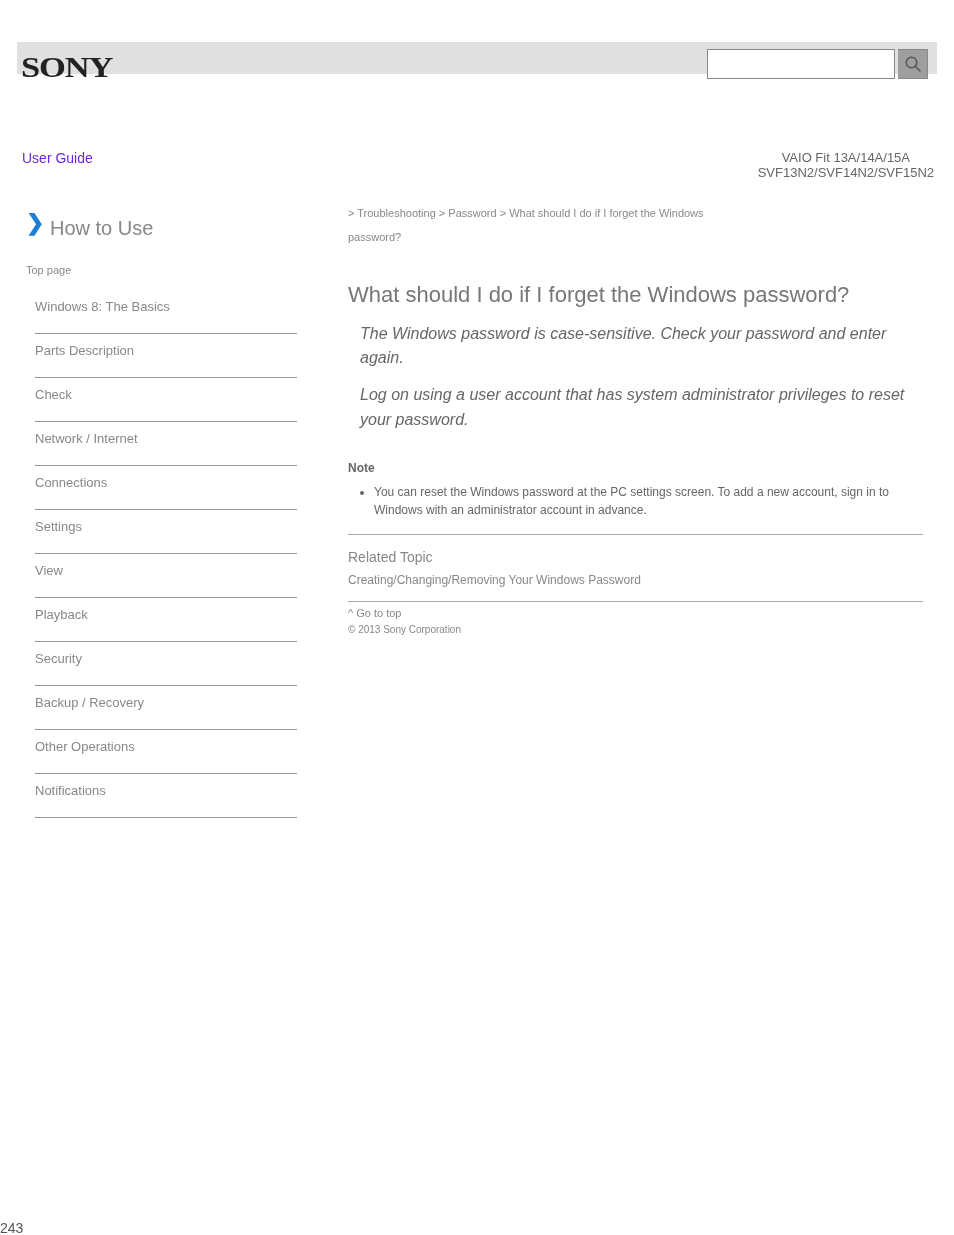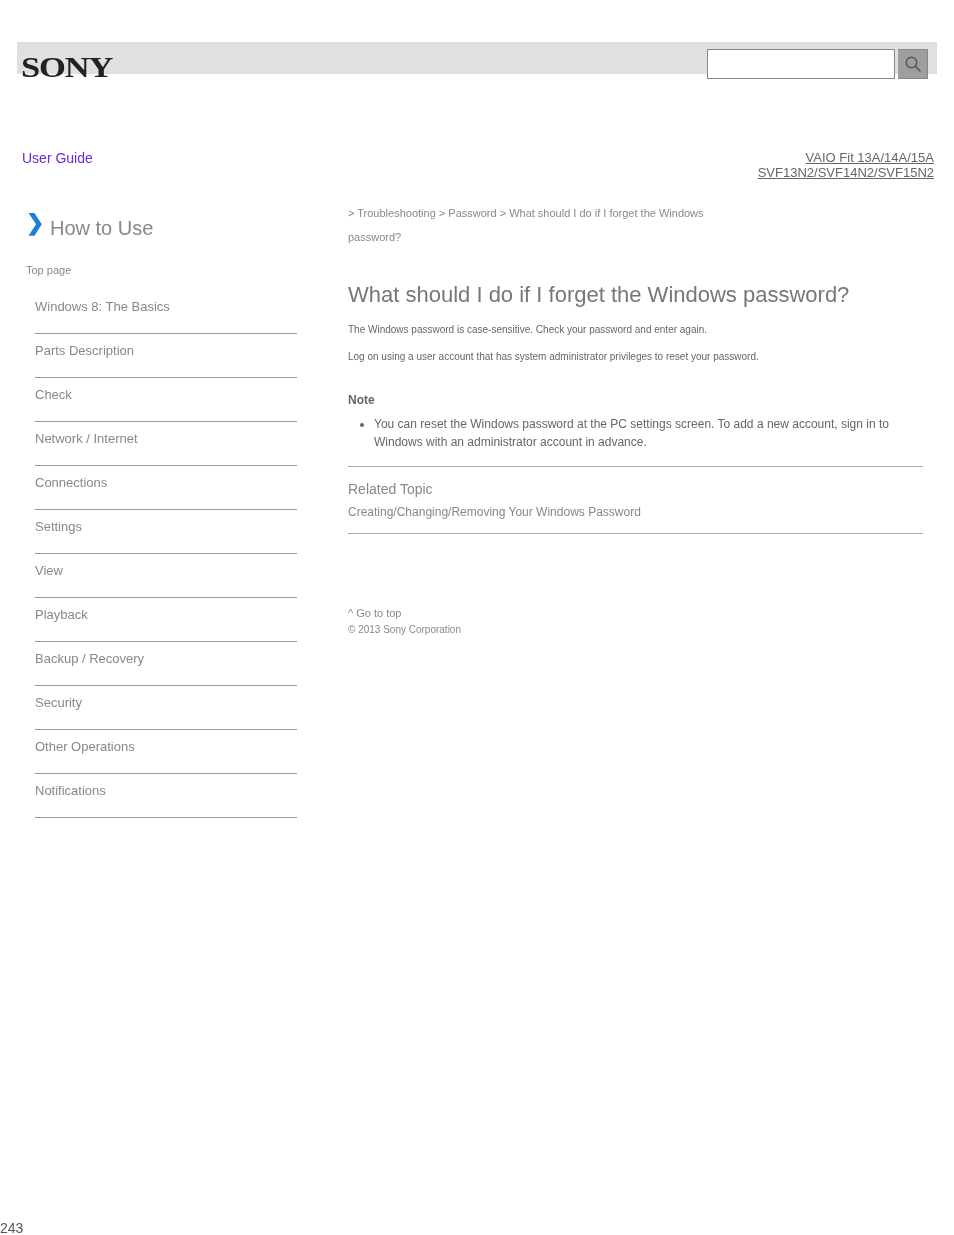"VAIO Fit 13A/14A/15A" div.series-label { text-align: right -> center; text-decoration: underline -> none }
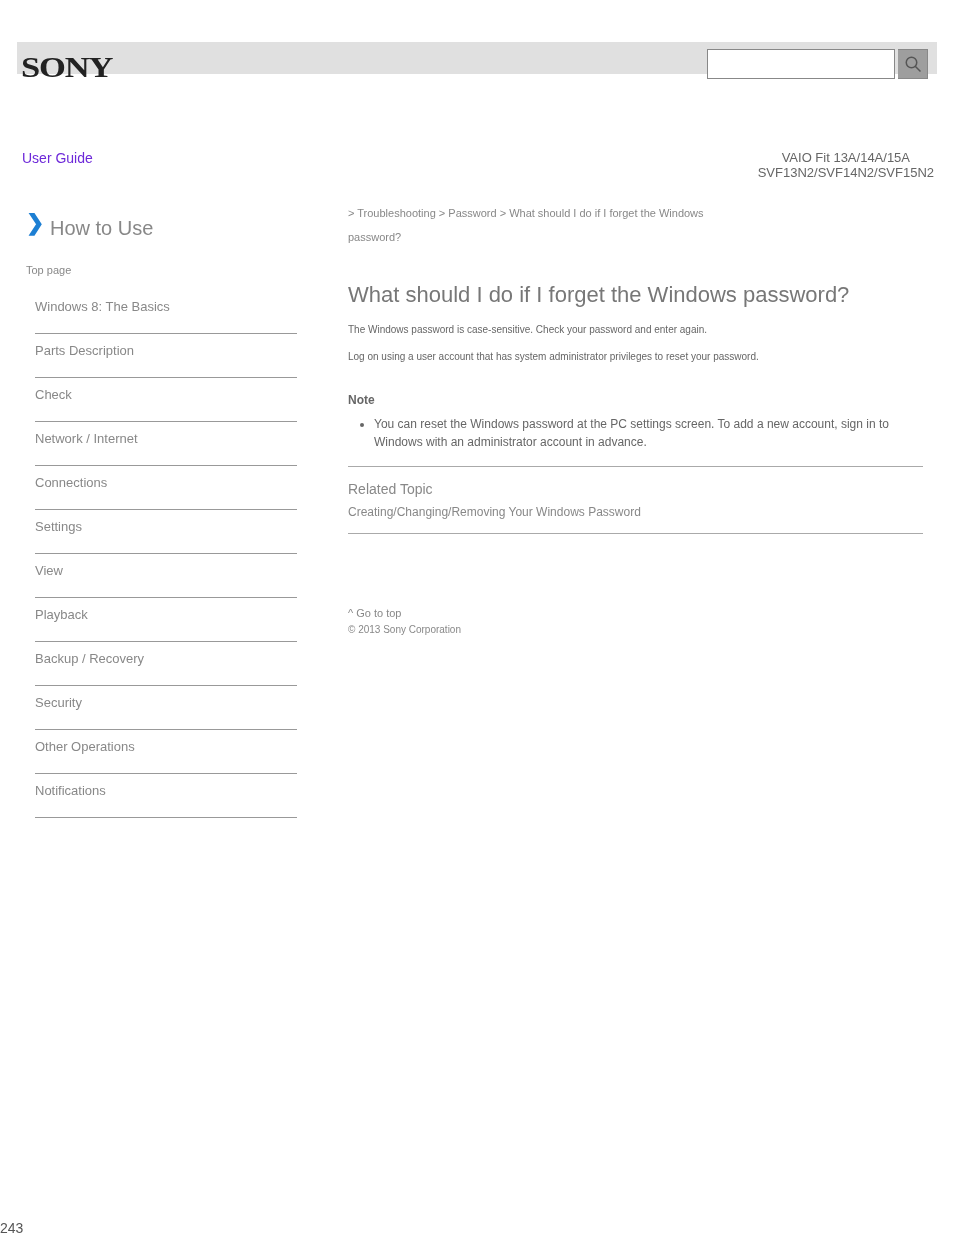"The Windows password is case-sensitive." .main p { font-size: 10px -> 16px; font-style: none -> italic; margin: 0 0 12px 0 -> 0 0 12px 12px }
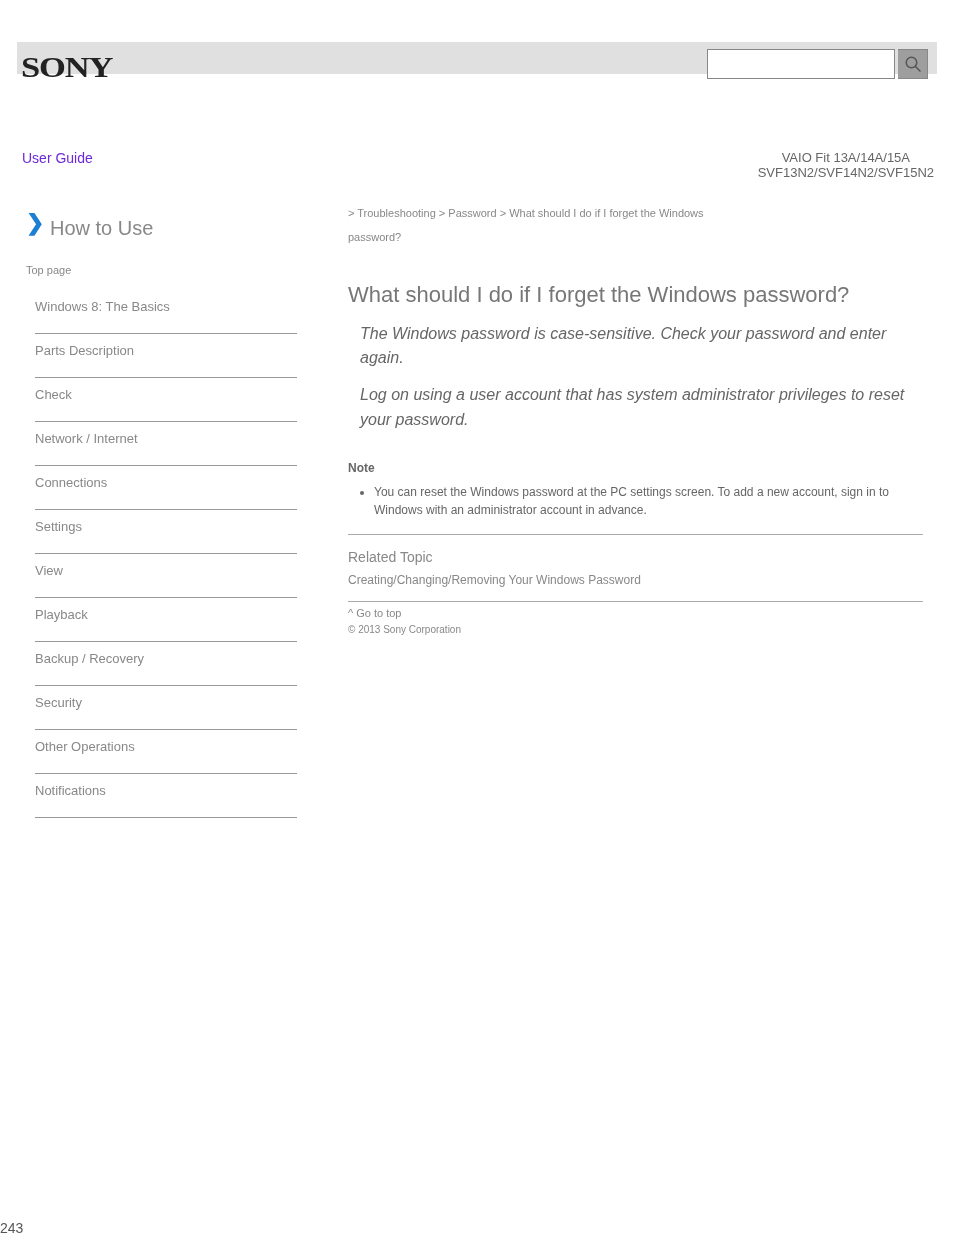"Backup / Recovery" li { order: before "Security" -> after "Security" }
